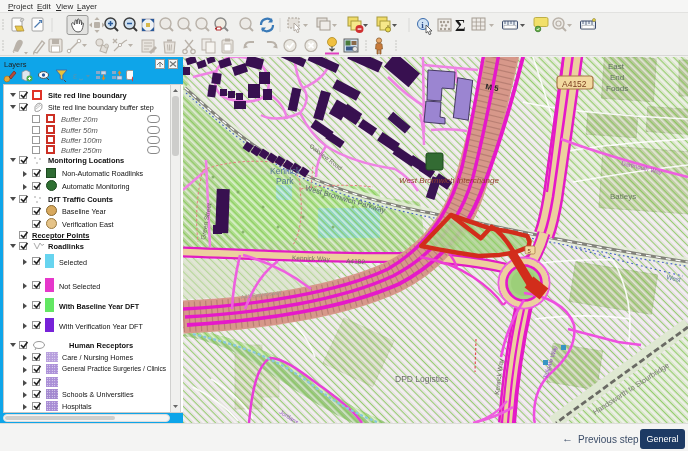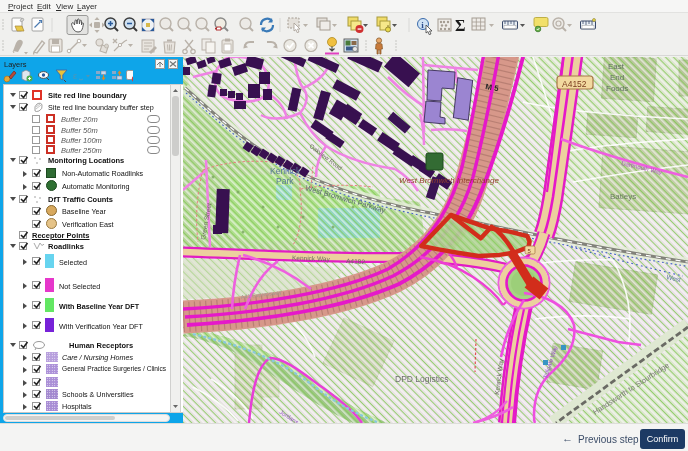"Care / Nursing Homes" span.txt { font-style: italic -> none }
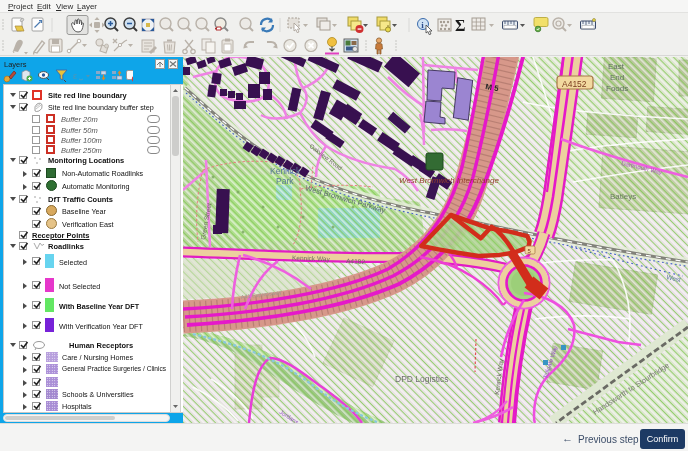"Confirm" div.confirm { text: Confirm -> General }
